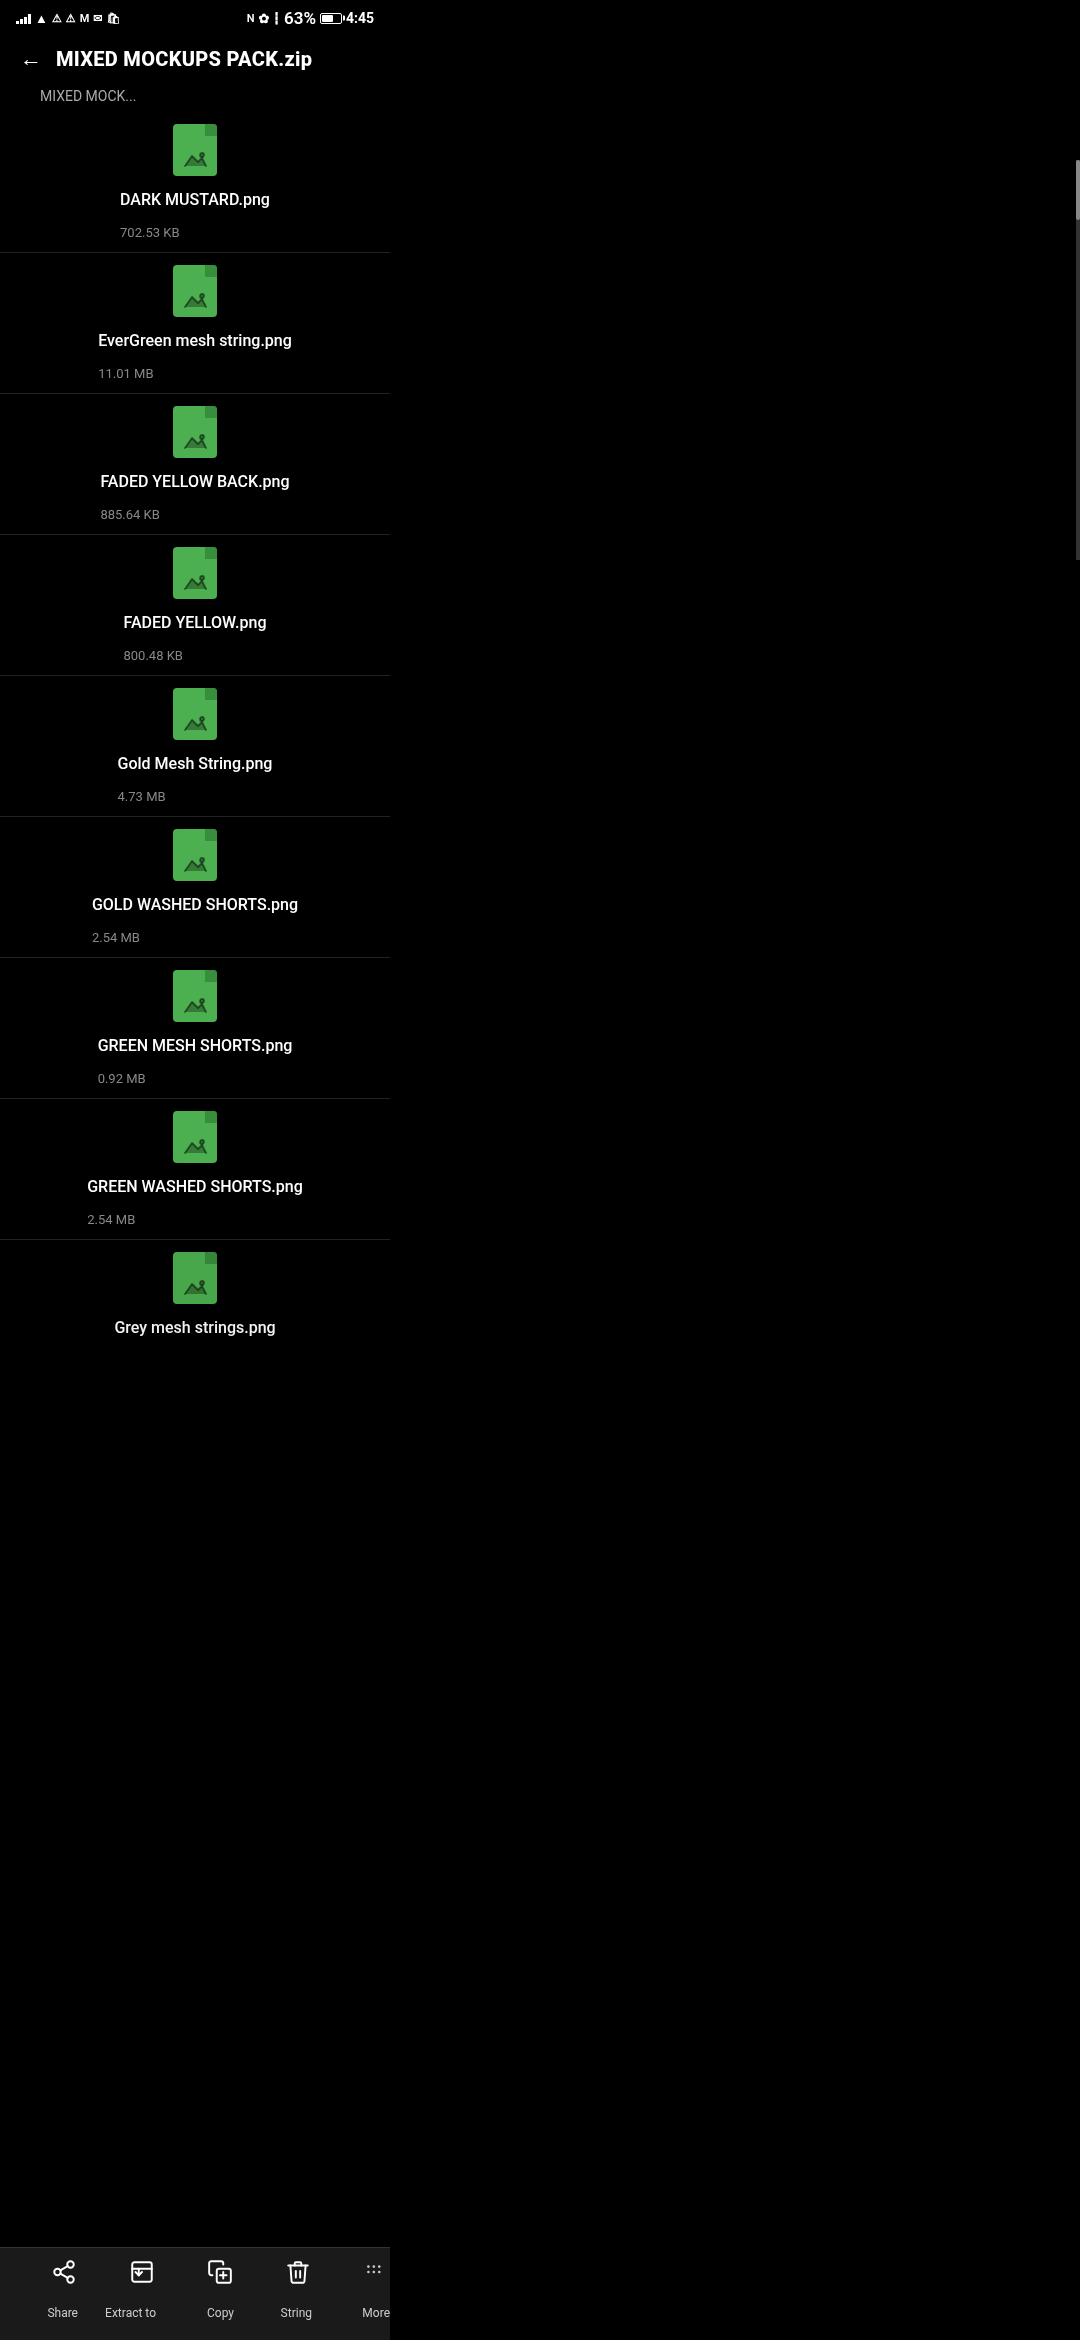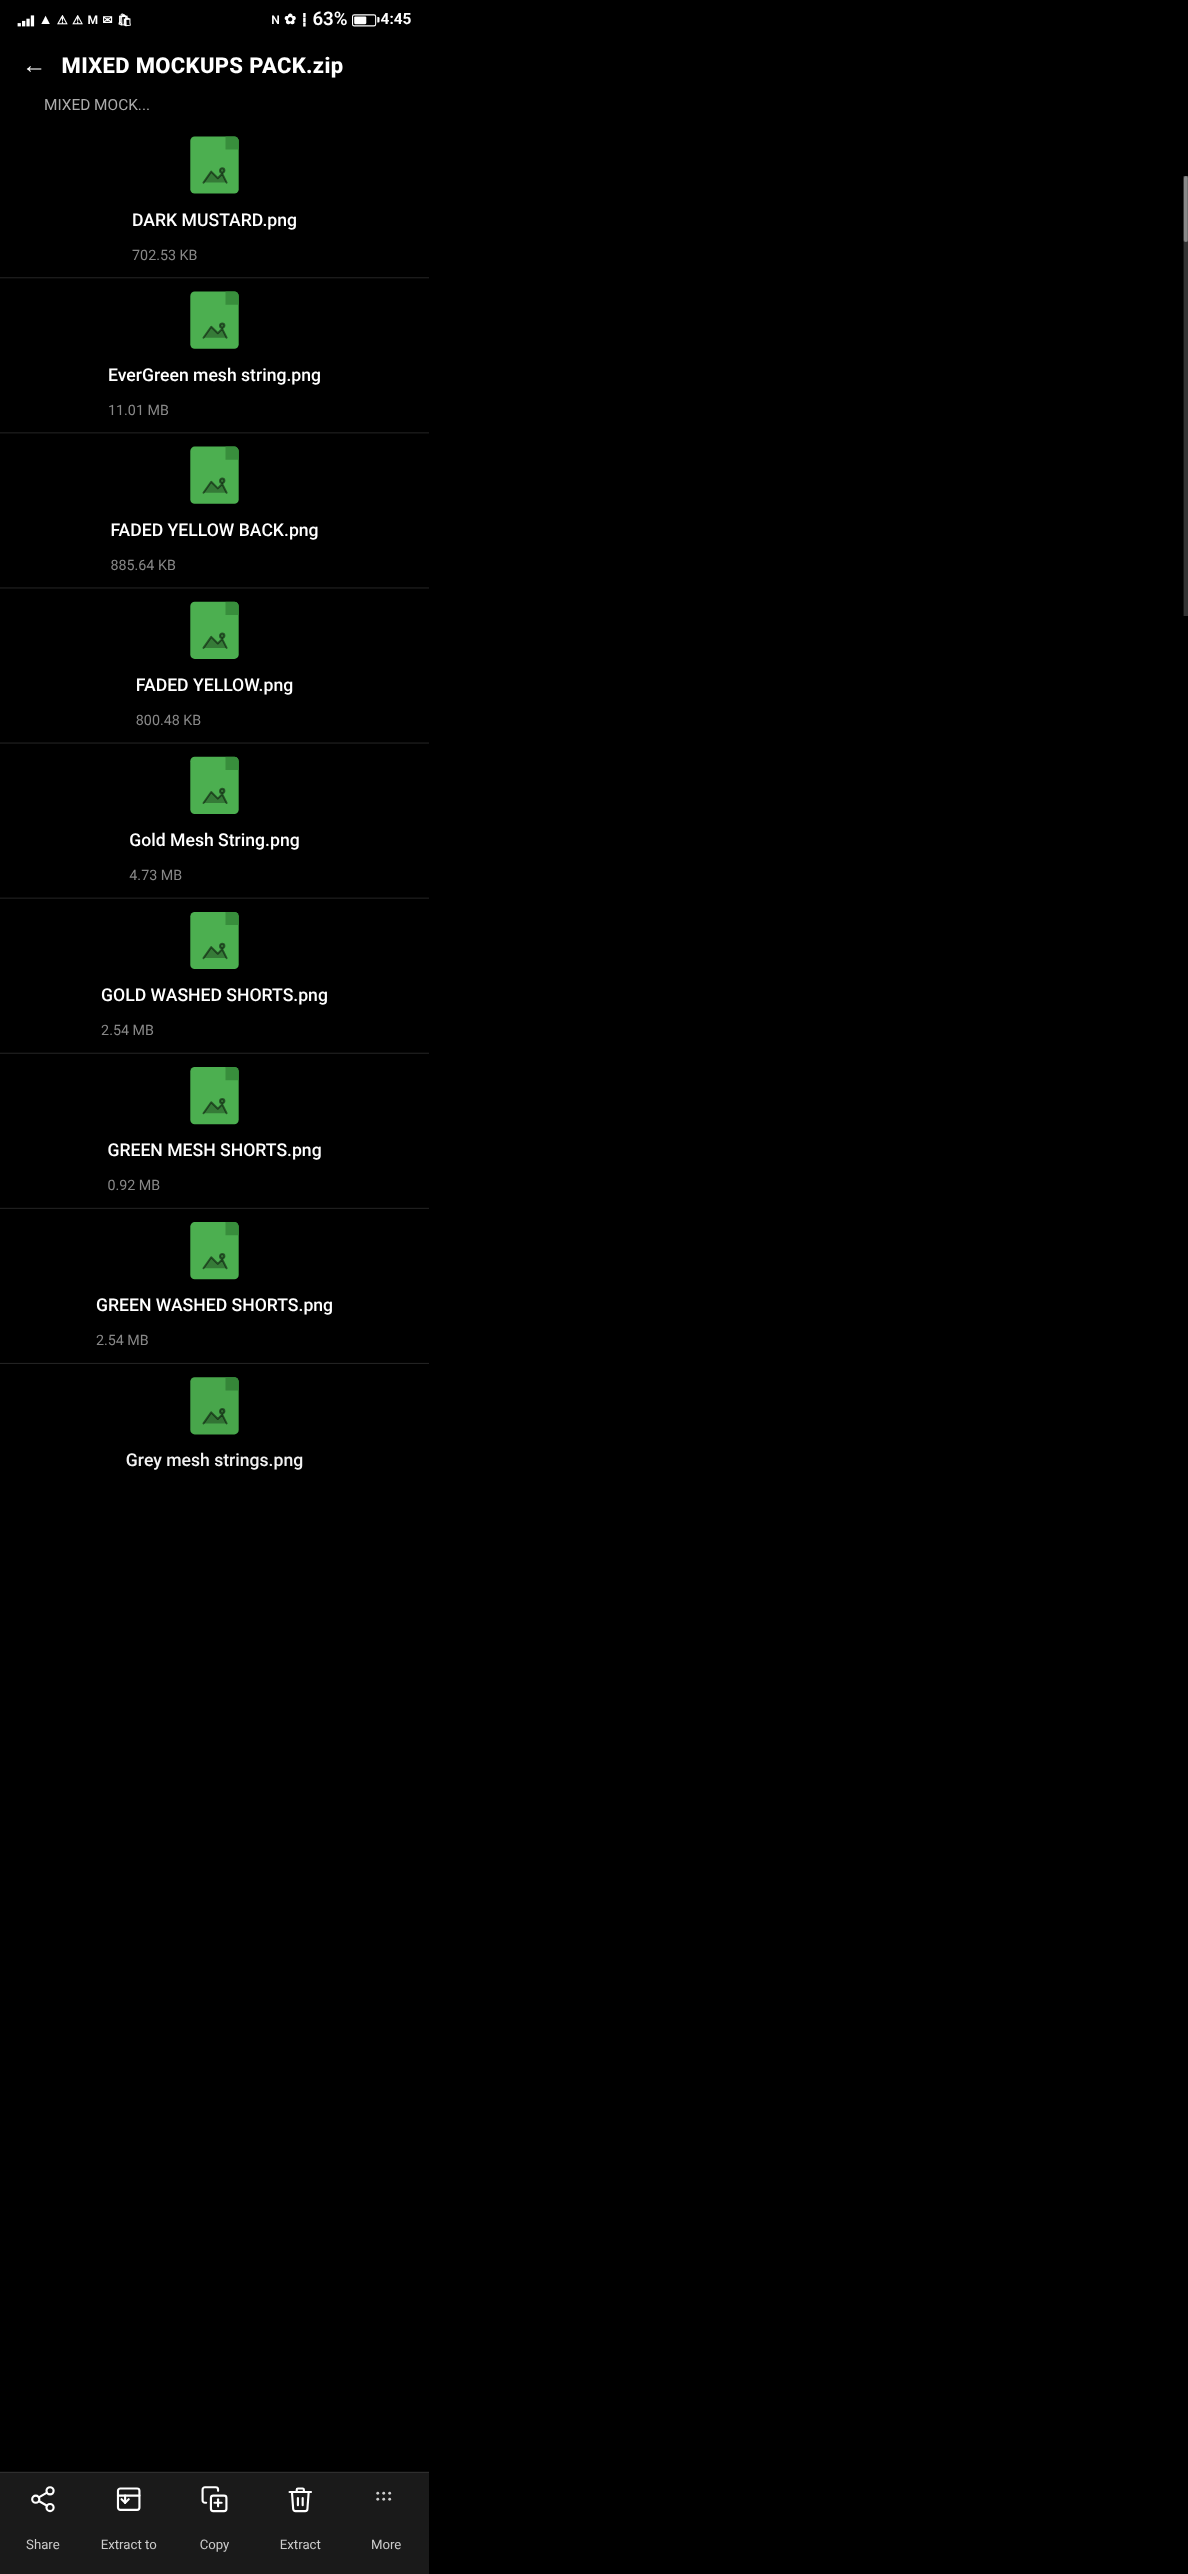"Share" .nav-item { align-items: center -> flex-end }
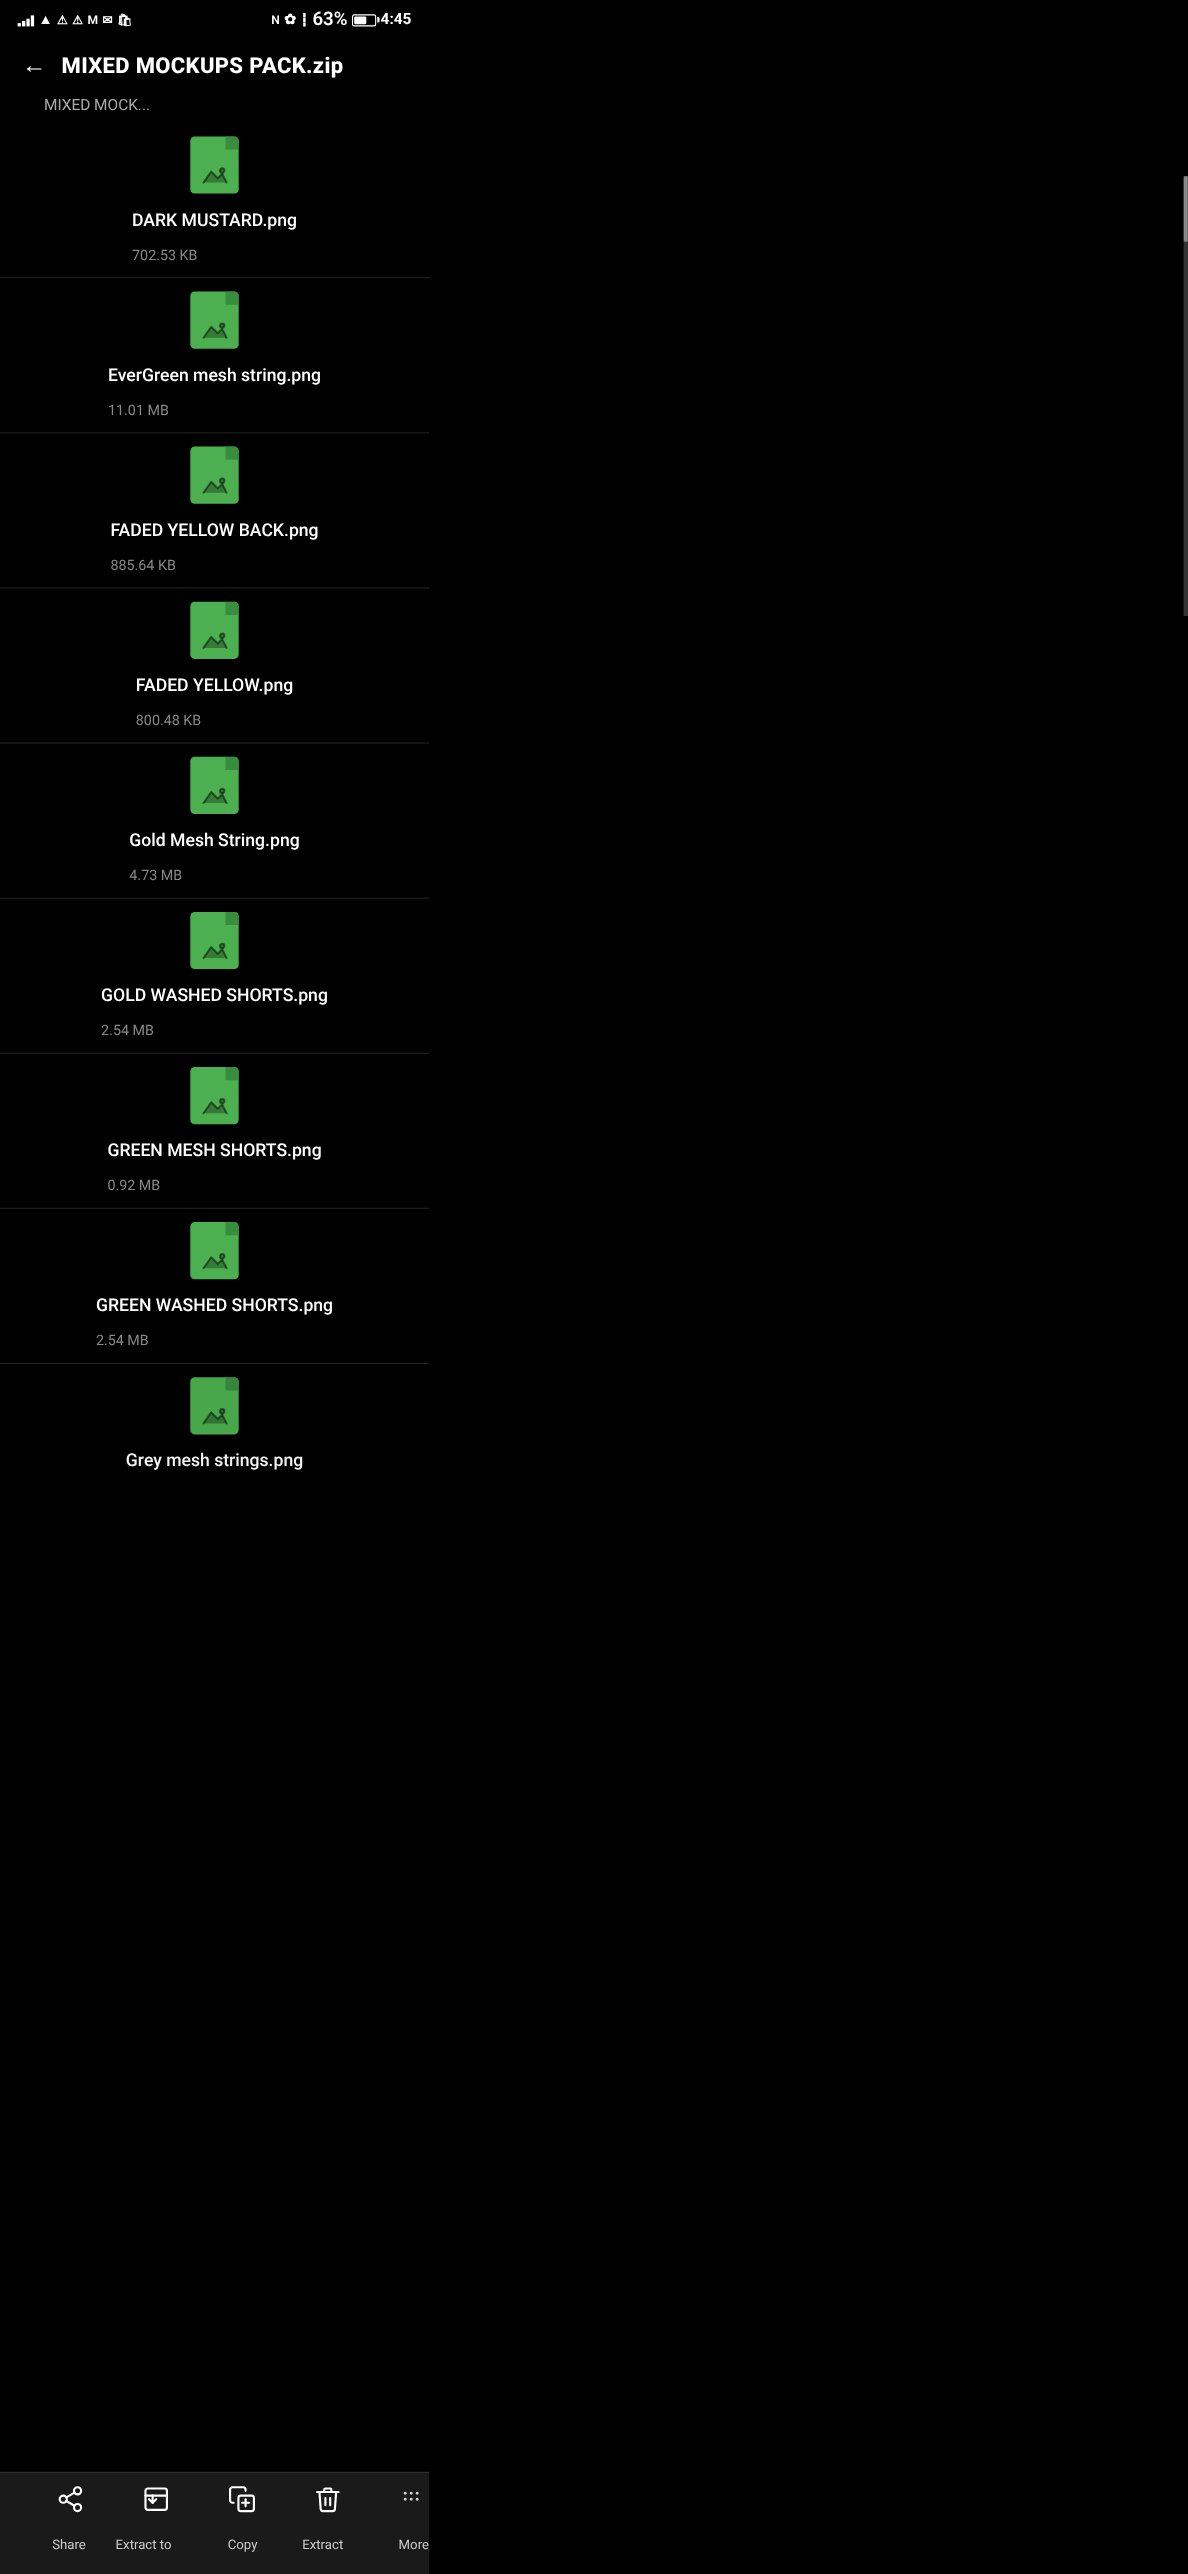"Extract" span.nav-item-label { text: Extract -> String }
